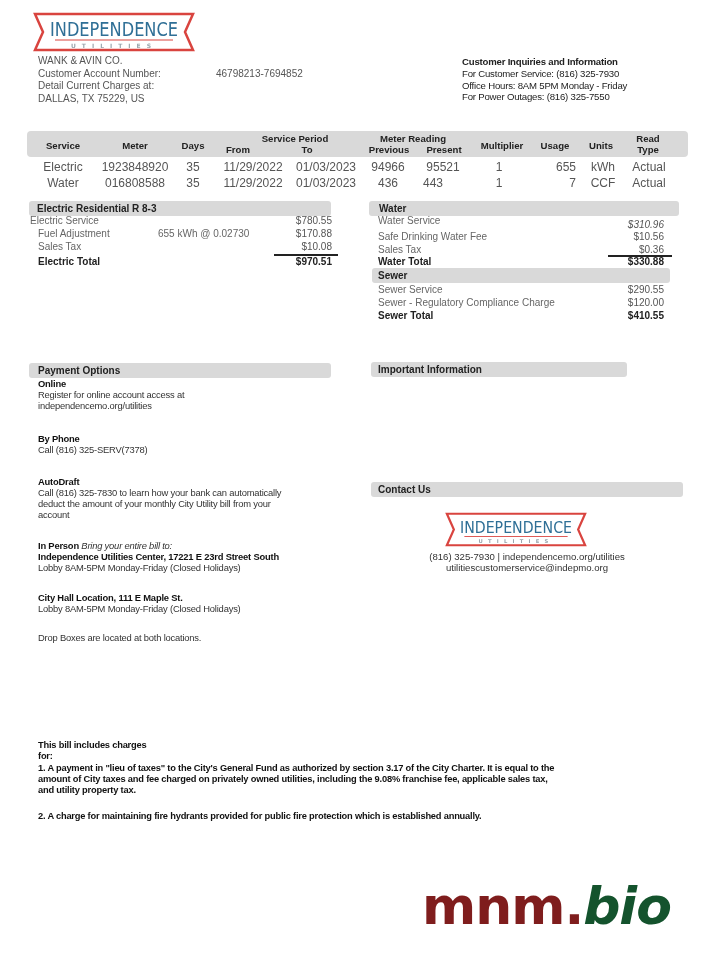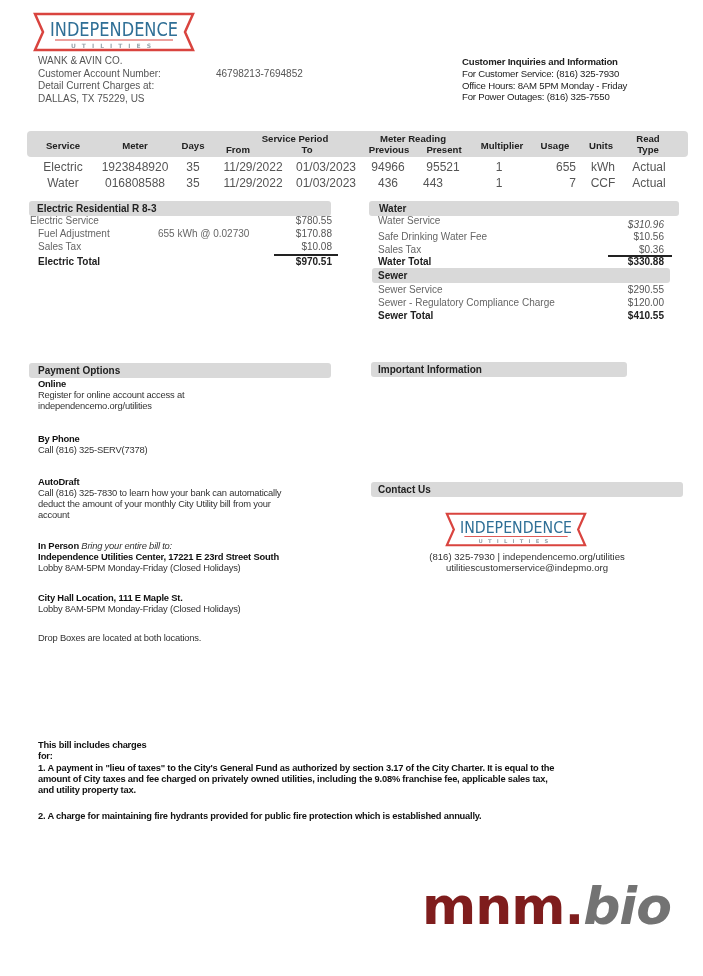"bio" .brand .d { color: #737373 -> #14532d }
